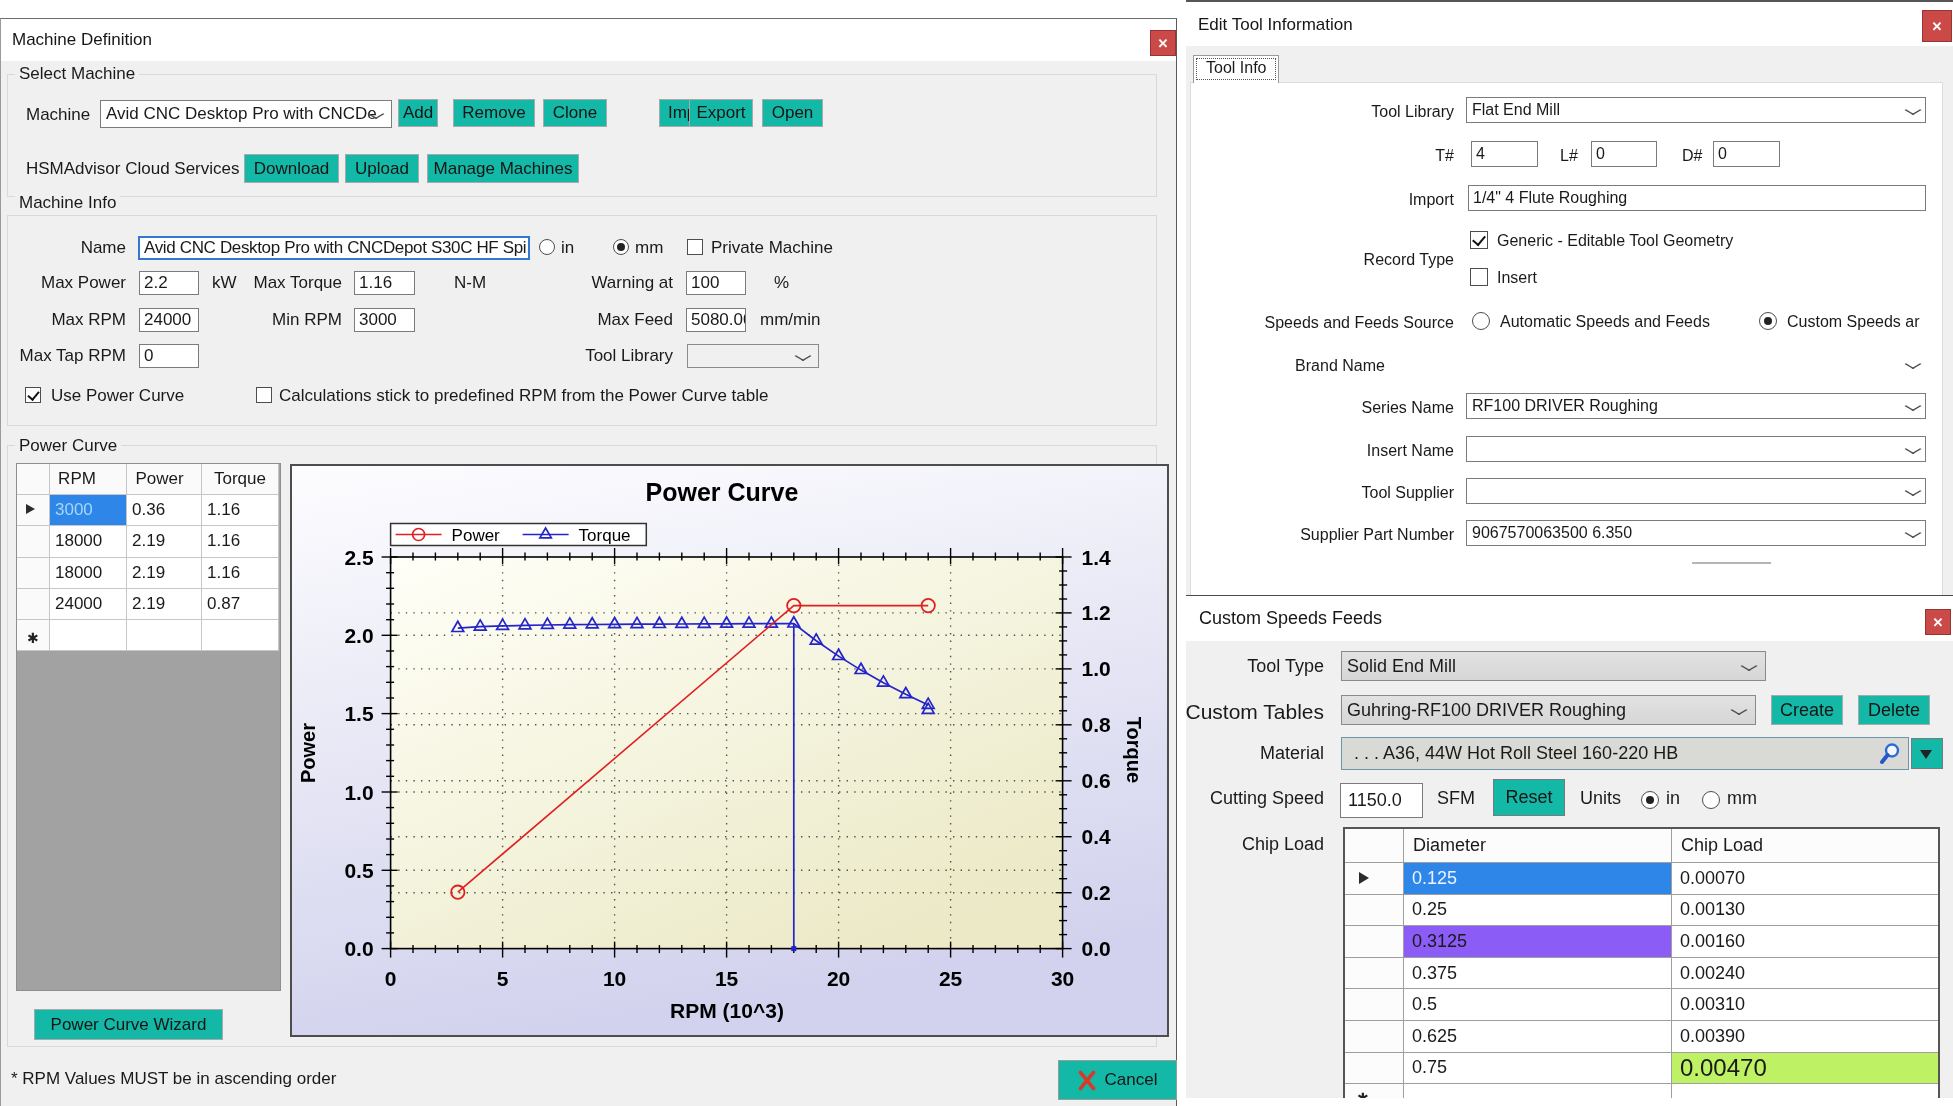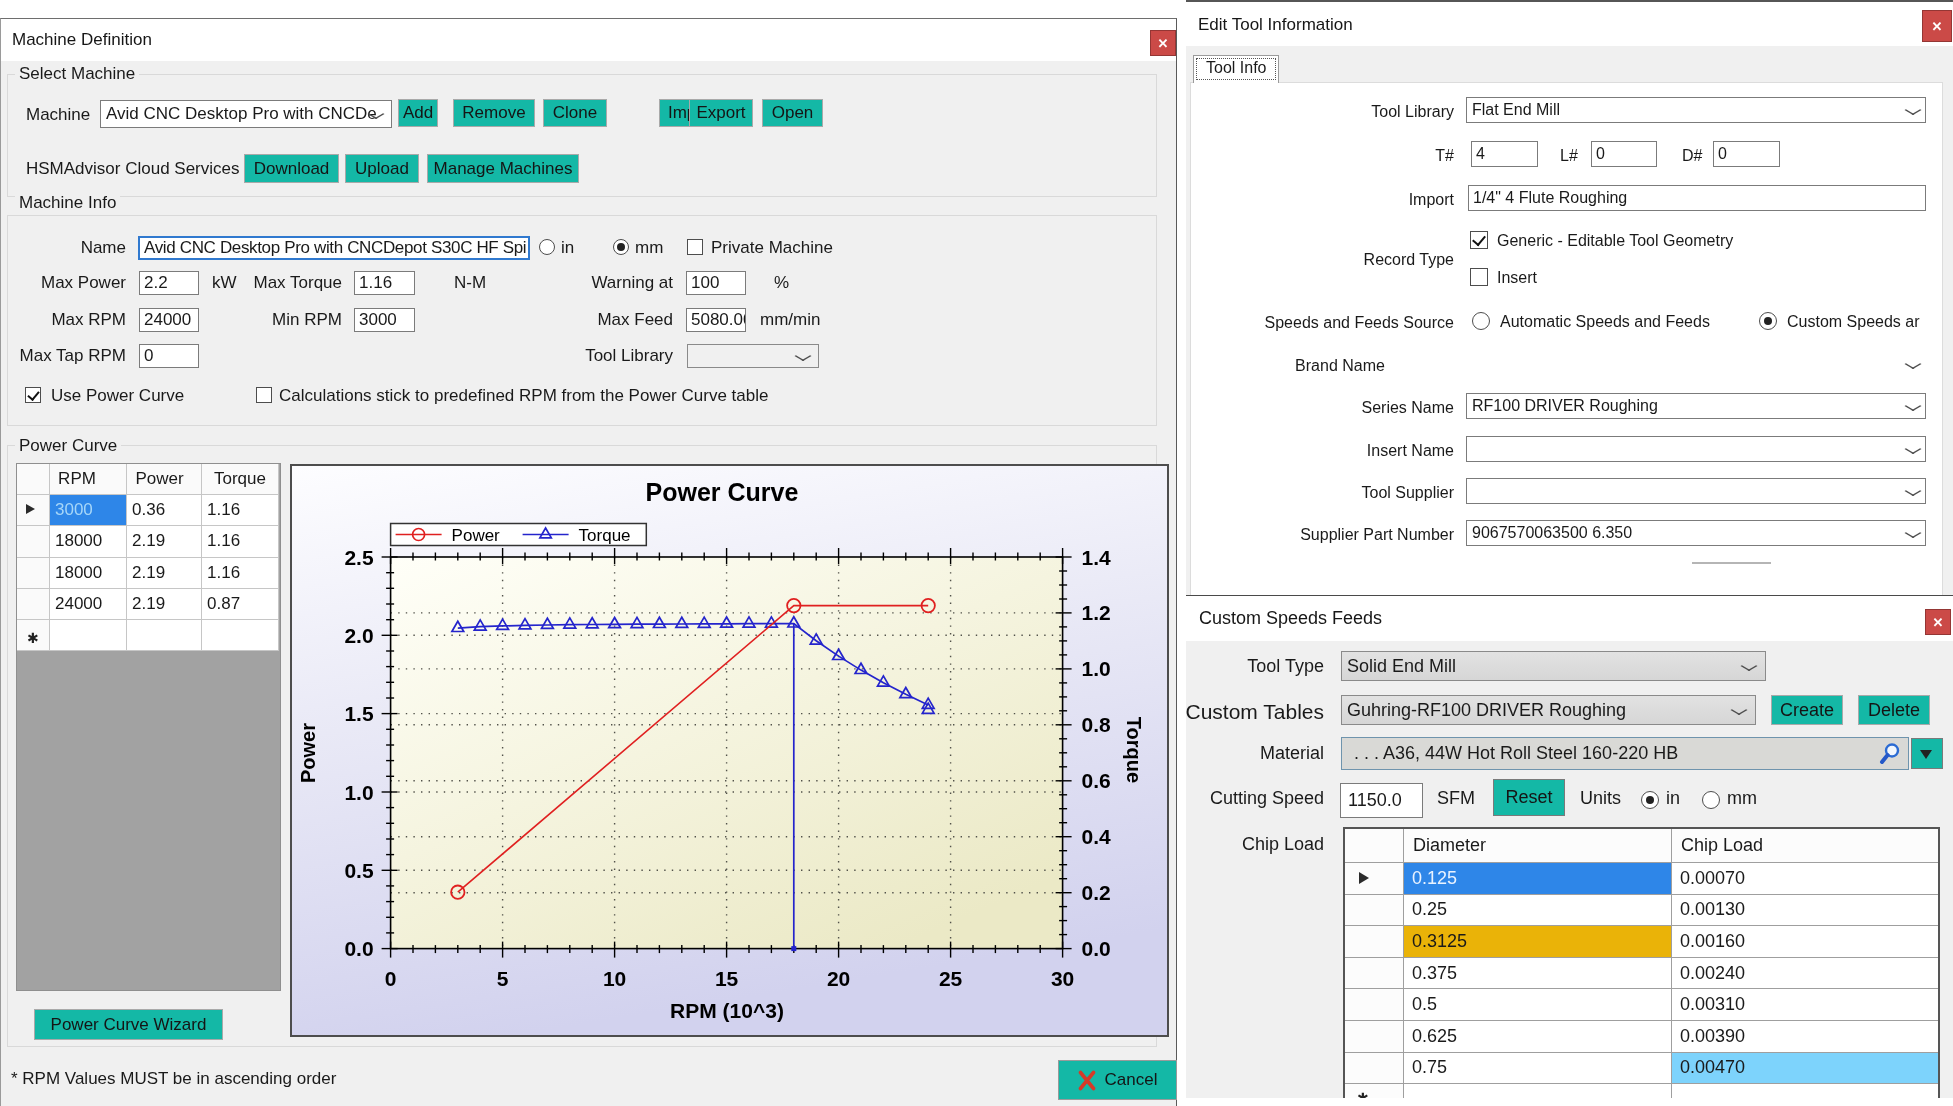"0.3125" div { background: #eab308 -> #8b5cf6 }
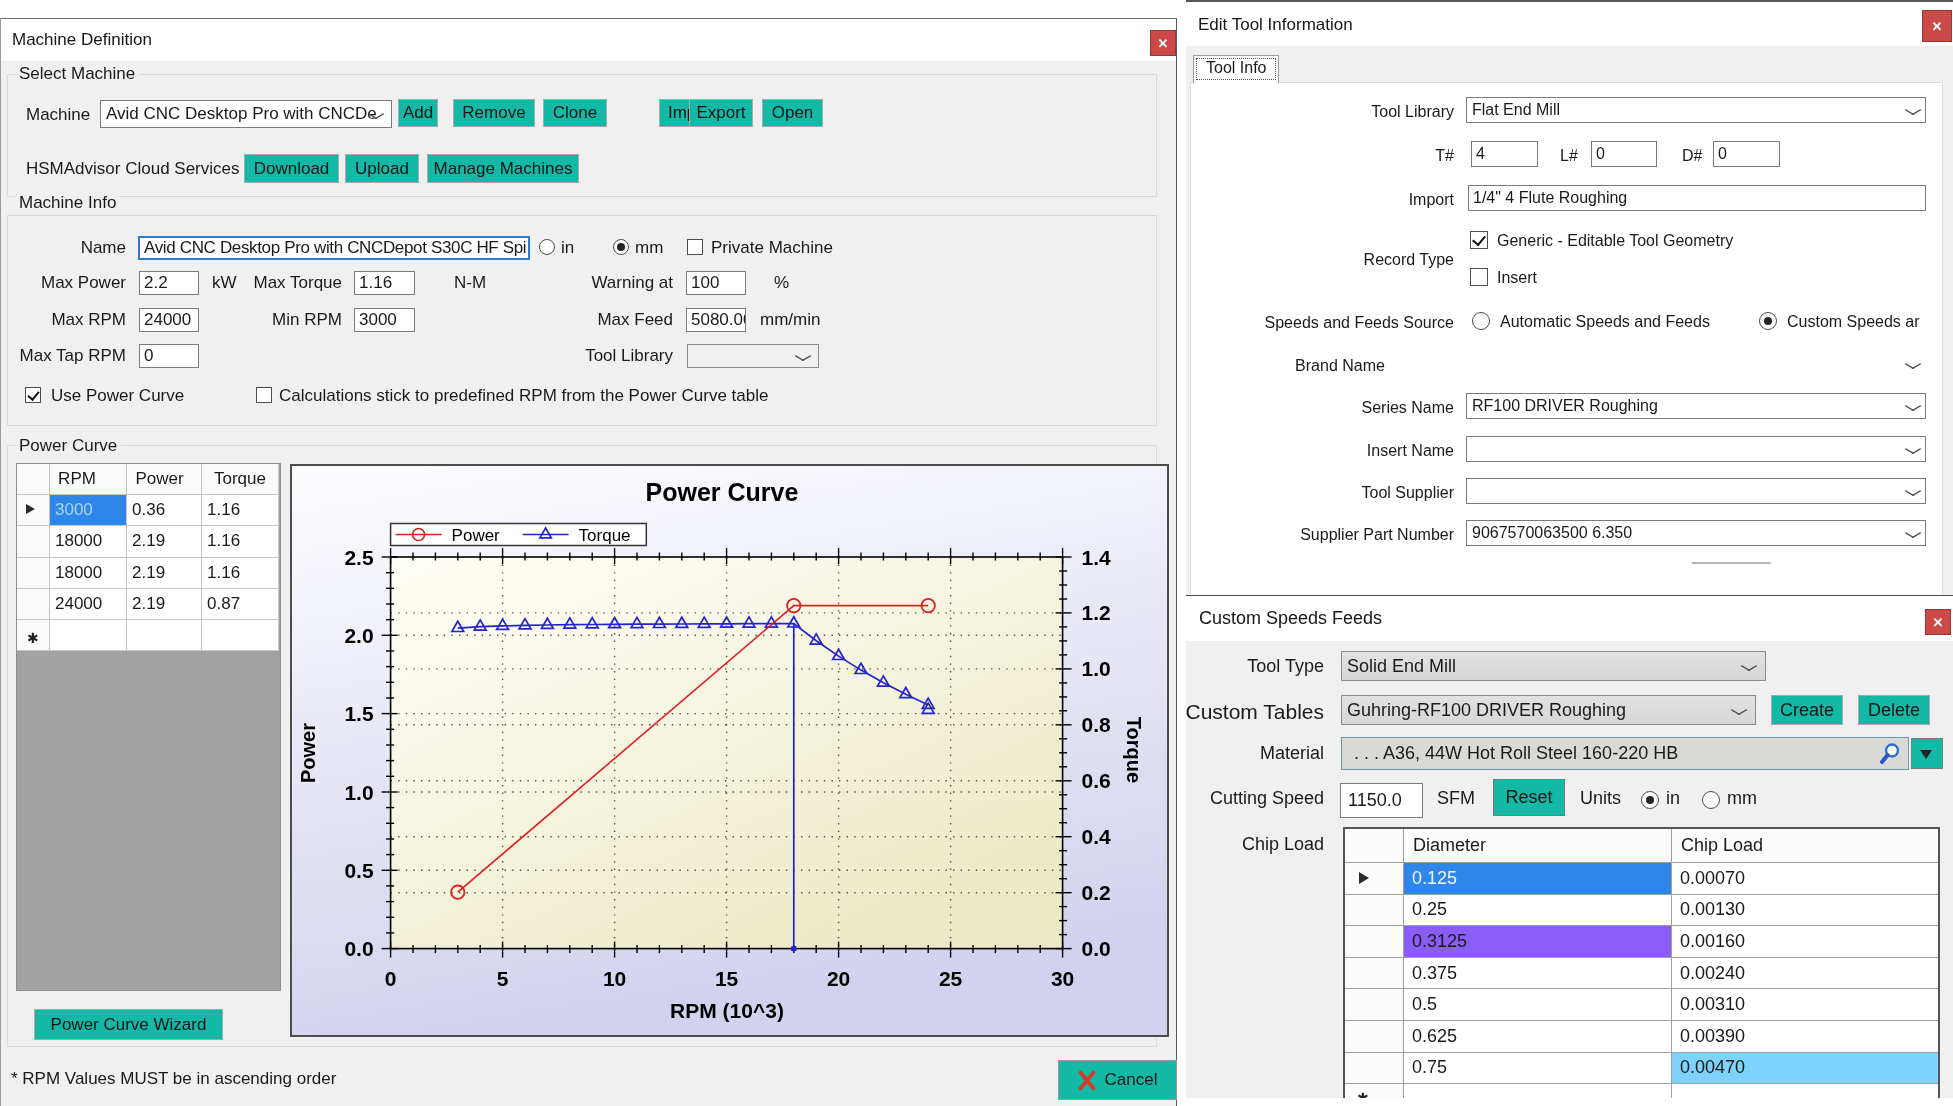"0.00470" div { background: #7dd3fc -> #bef264; font-size: 18px -> 24px }
